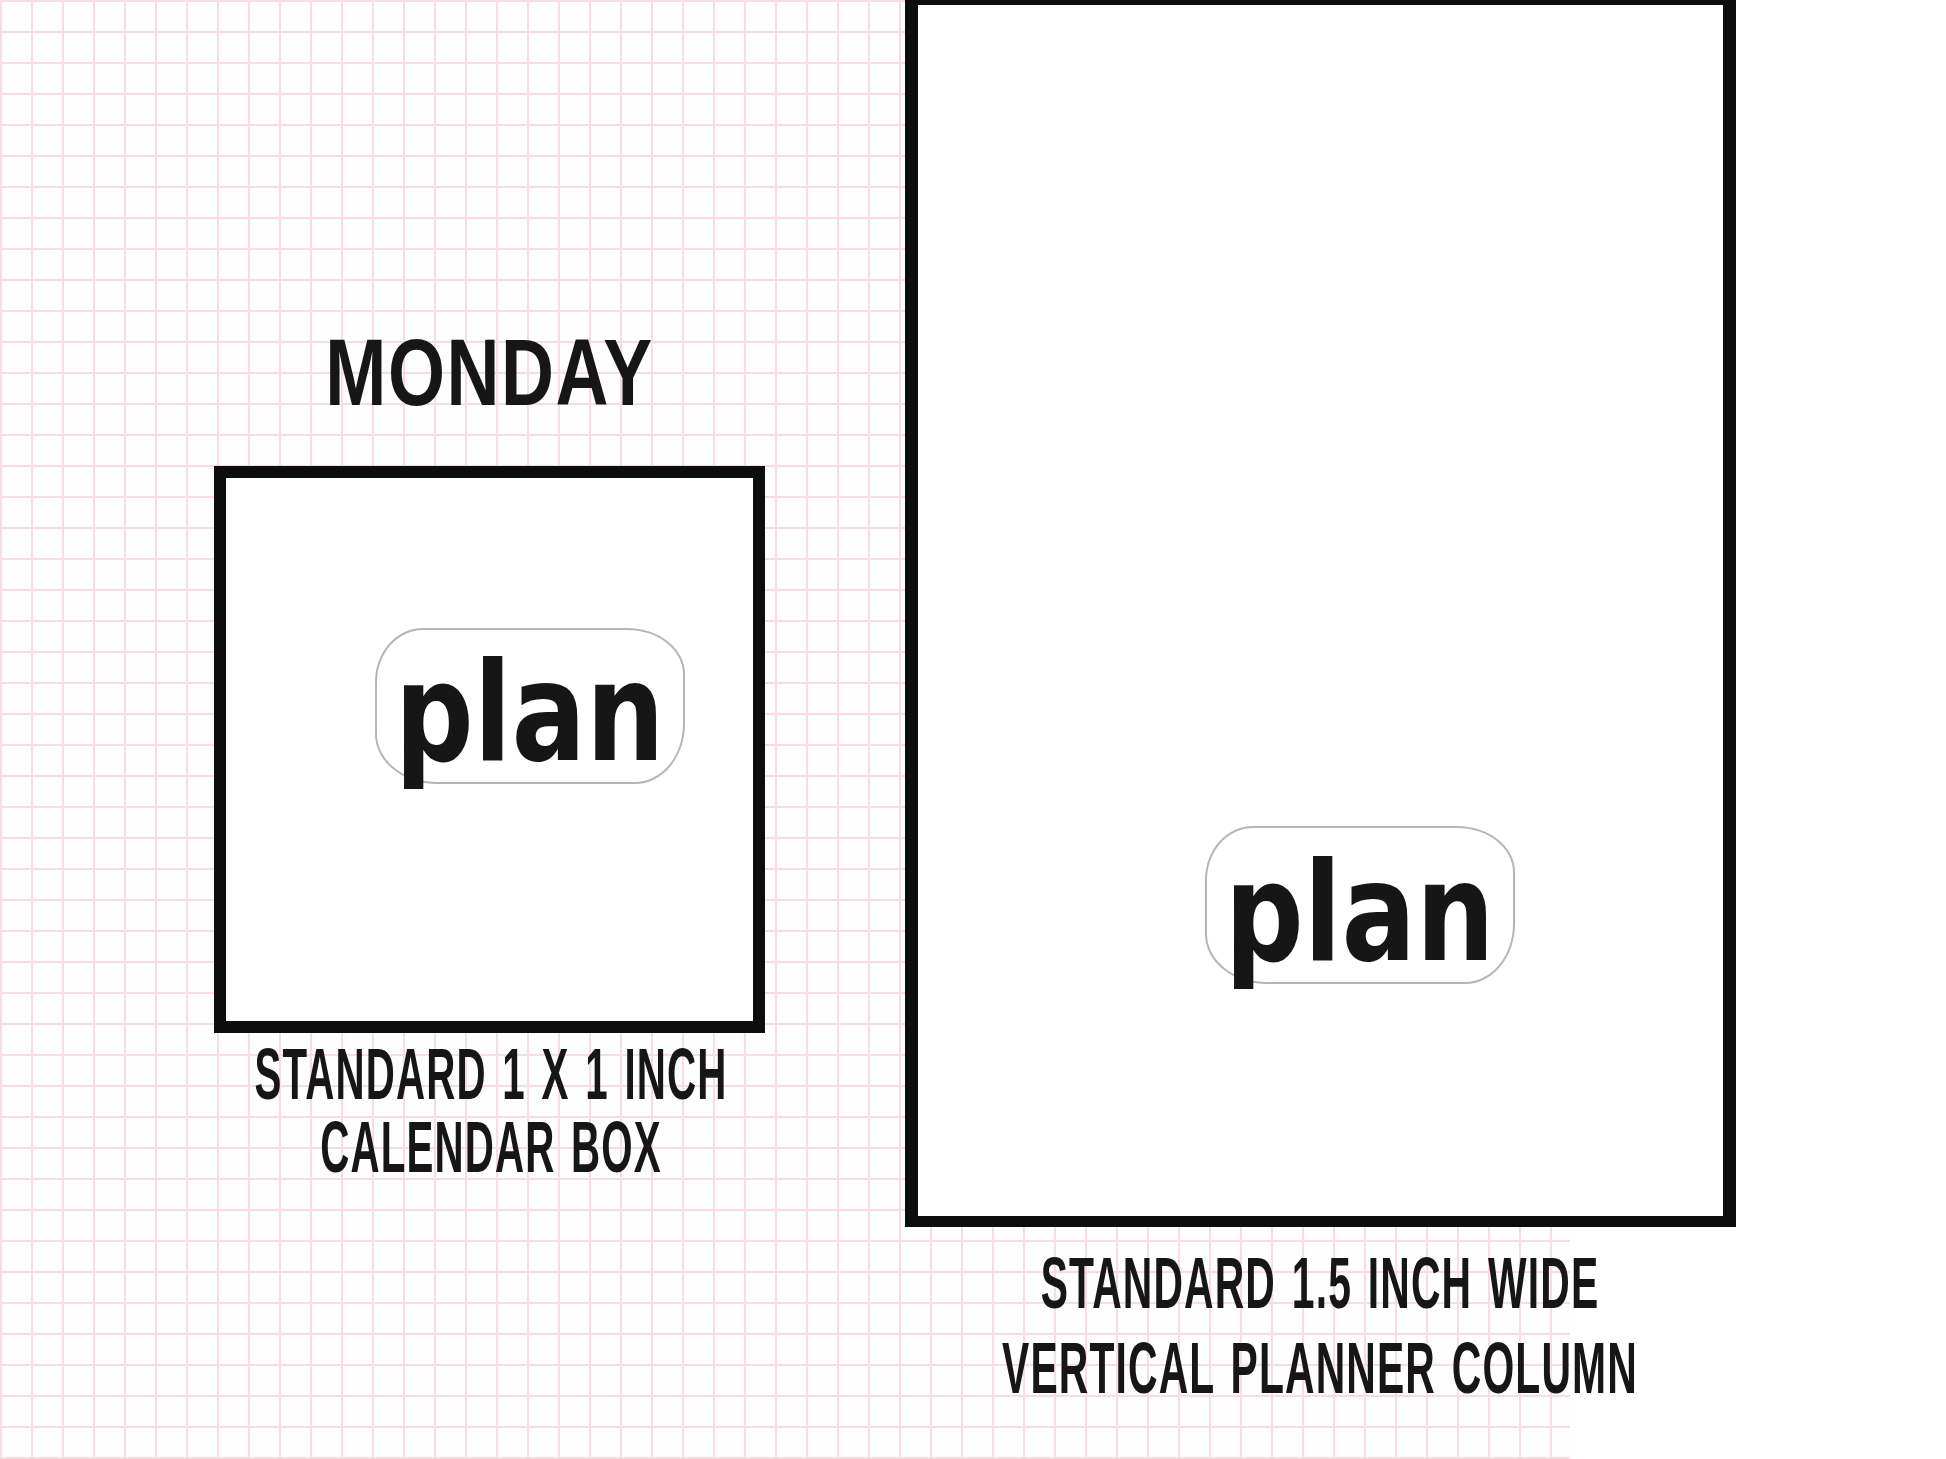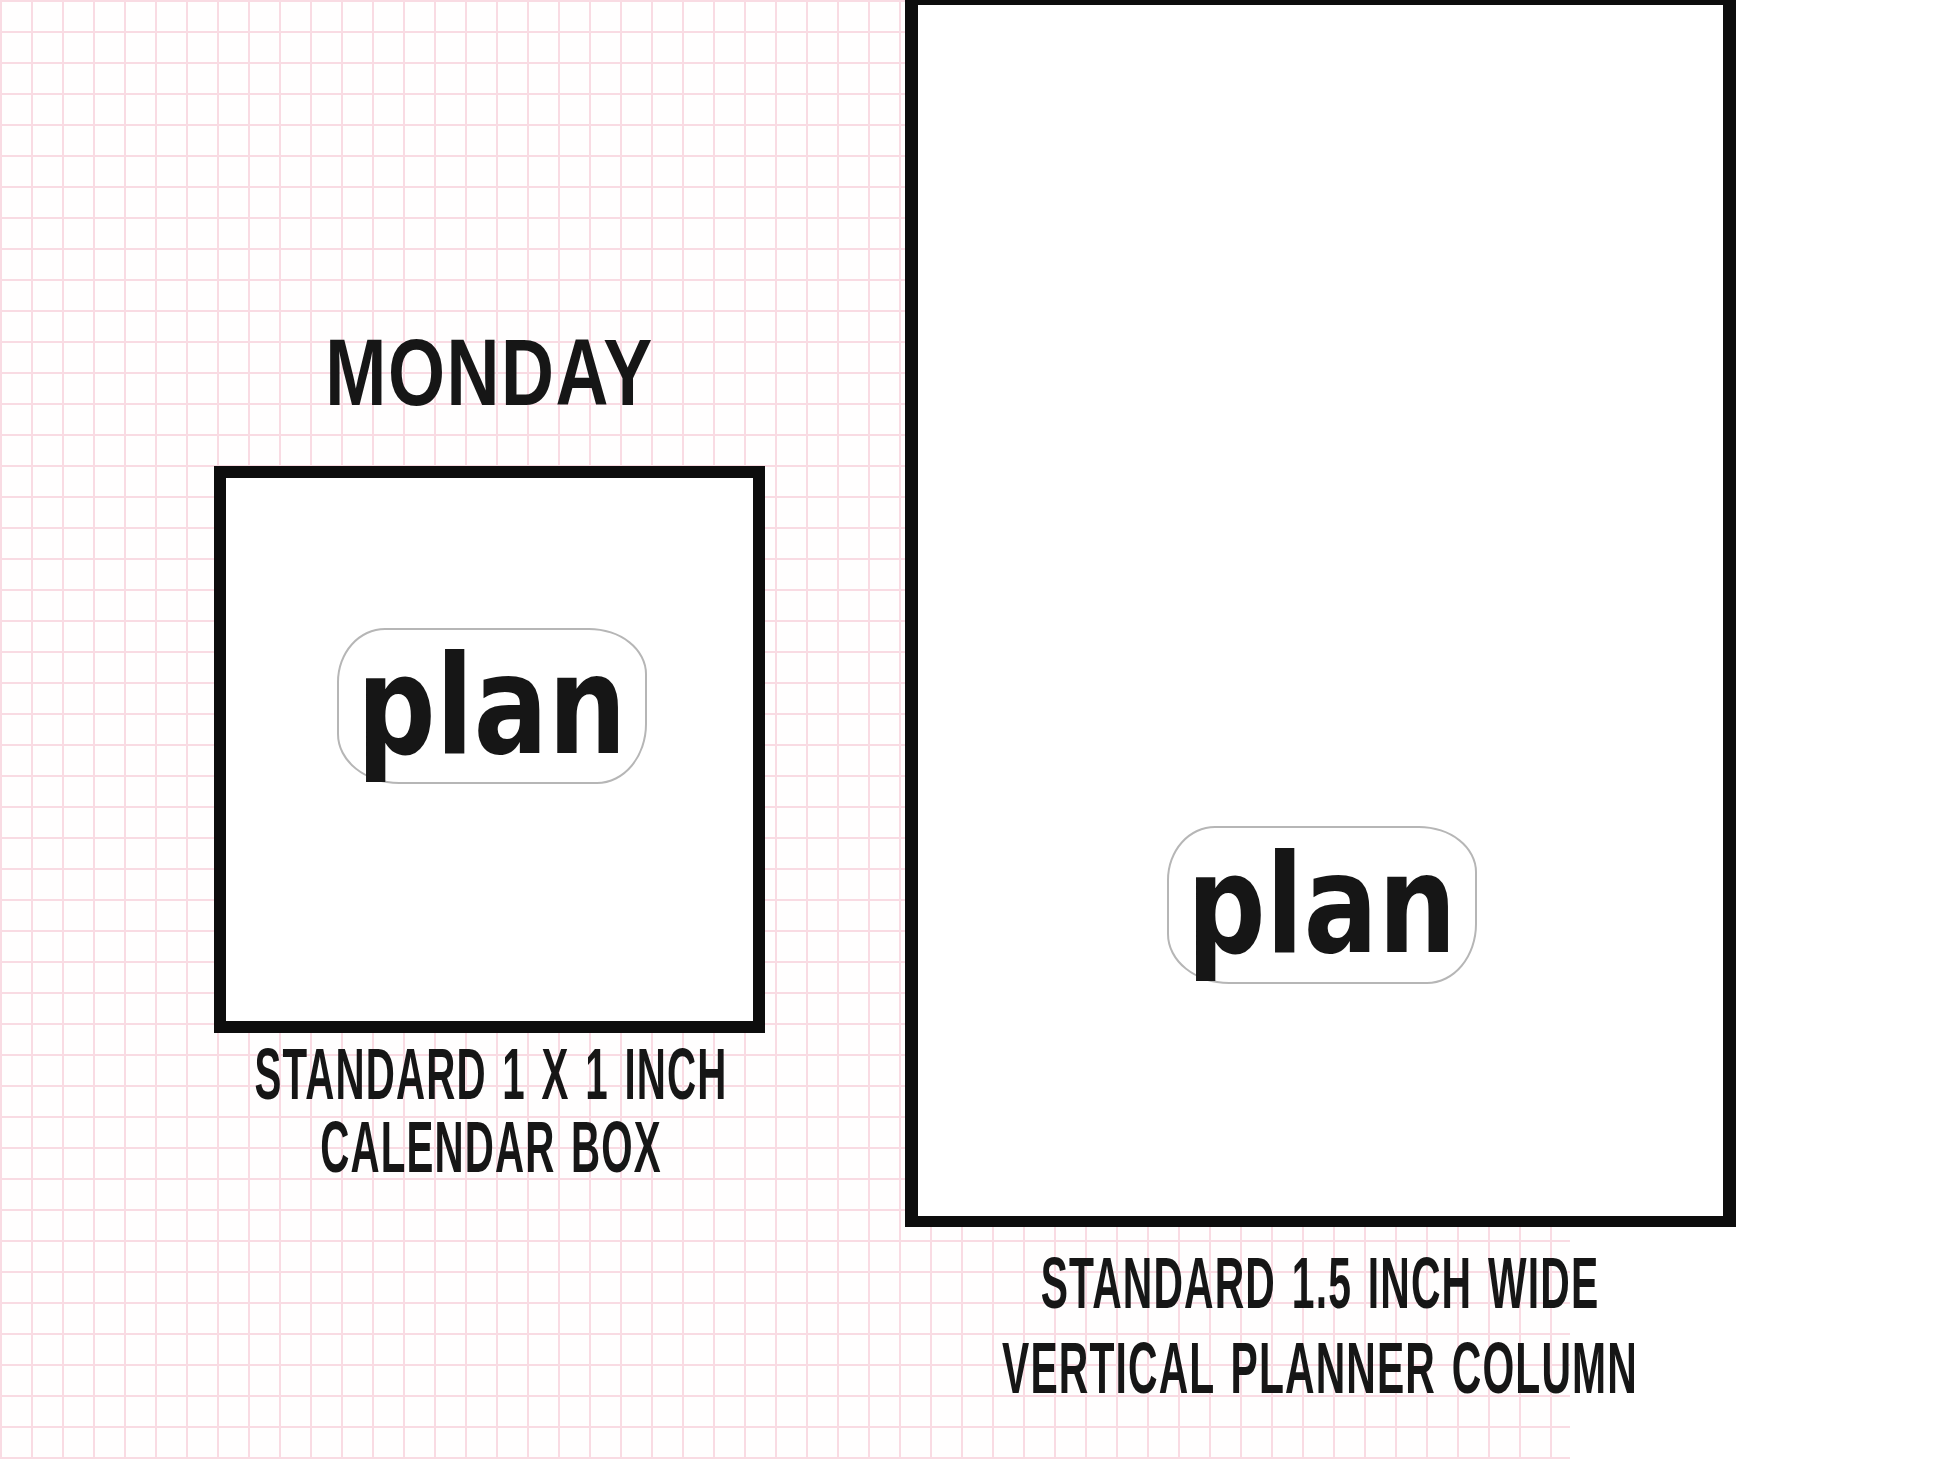"plan" .sticker { align-items: center -> flex-end; margin-left: none -> 38px }
